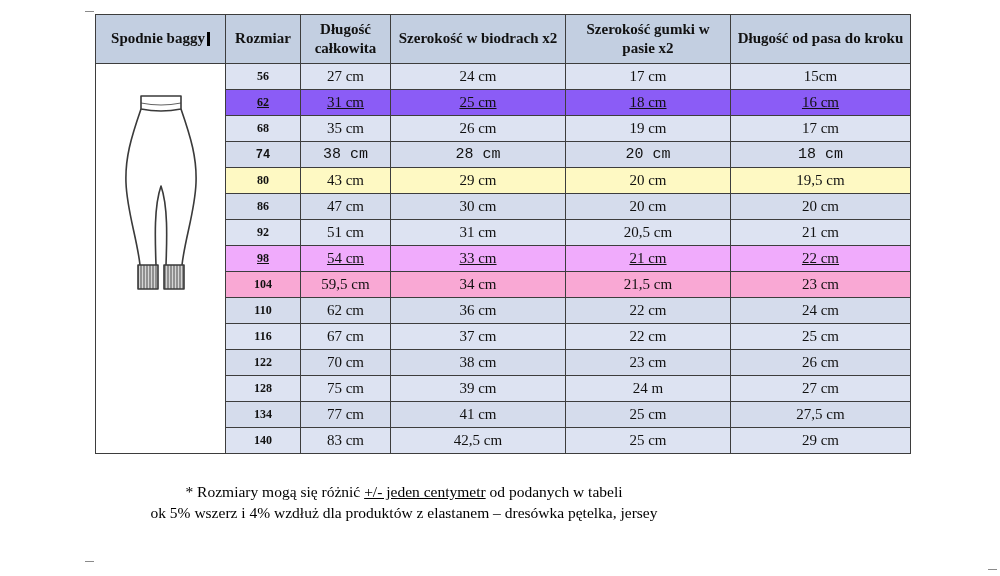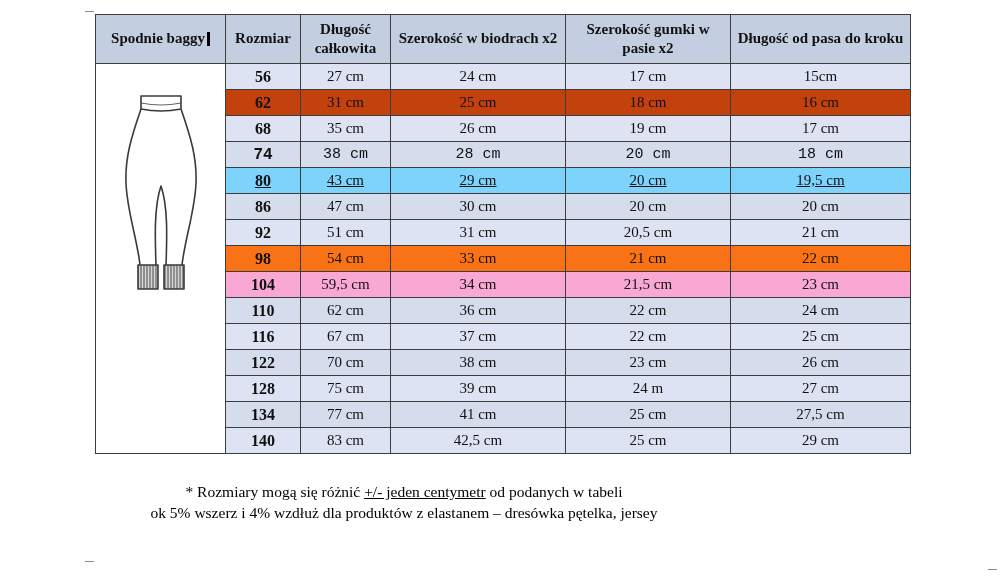"56" tbody td.size-cell { font-size: 16px -> 12px }
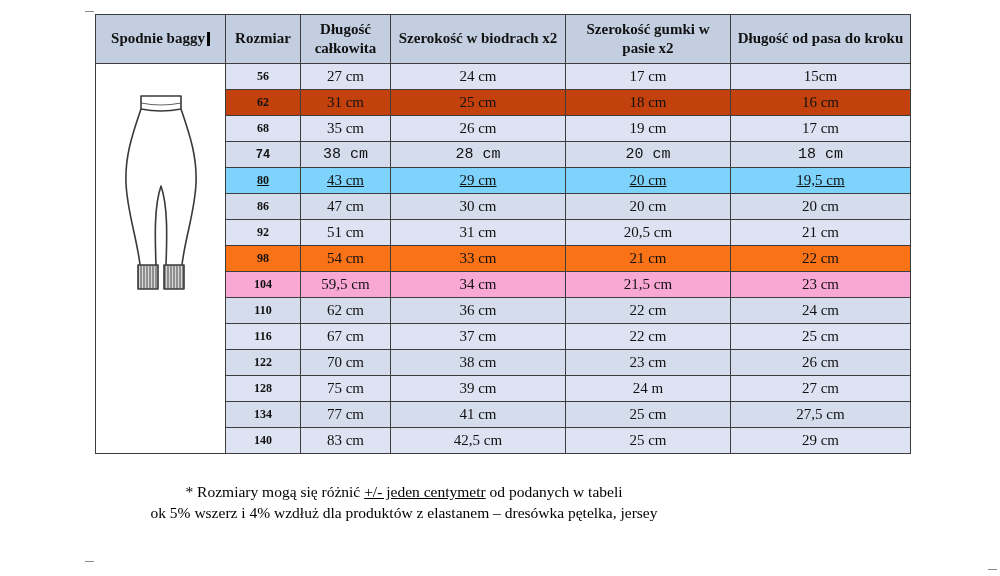"62" tr { background: #c2410c -> #8b5cf6; text-decoration: none -> underline }
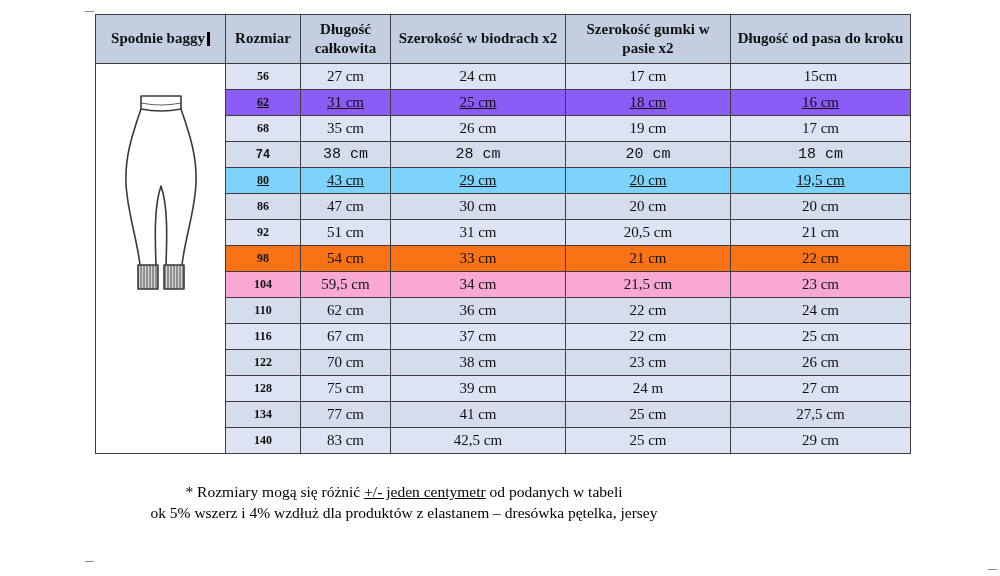"80" tr { background: #7dd3fc -> #fef9c3; text-decoration: underline -> none }
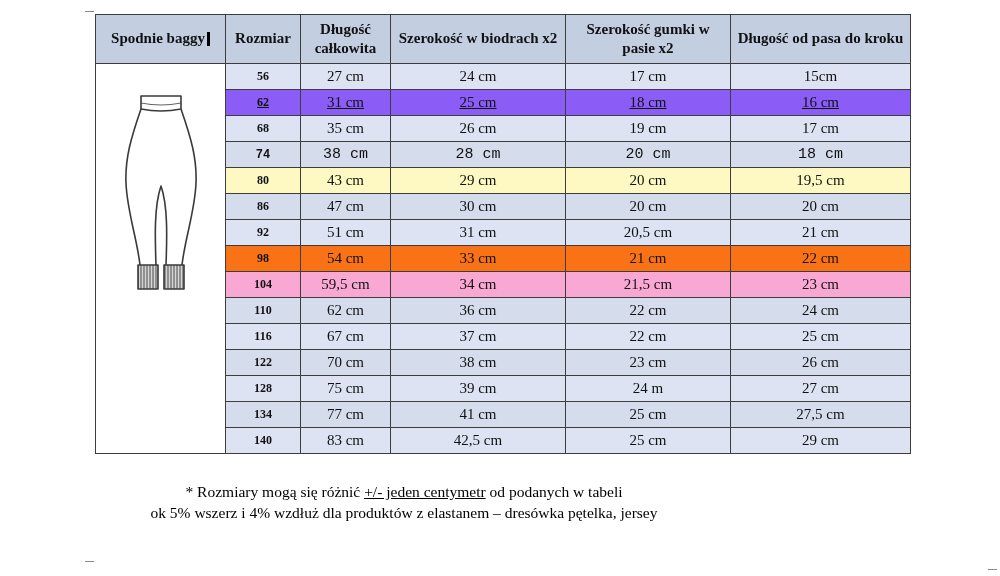"98" tr { background: #f97316 -> #f0abfc; text-decoration: none -> underline }
